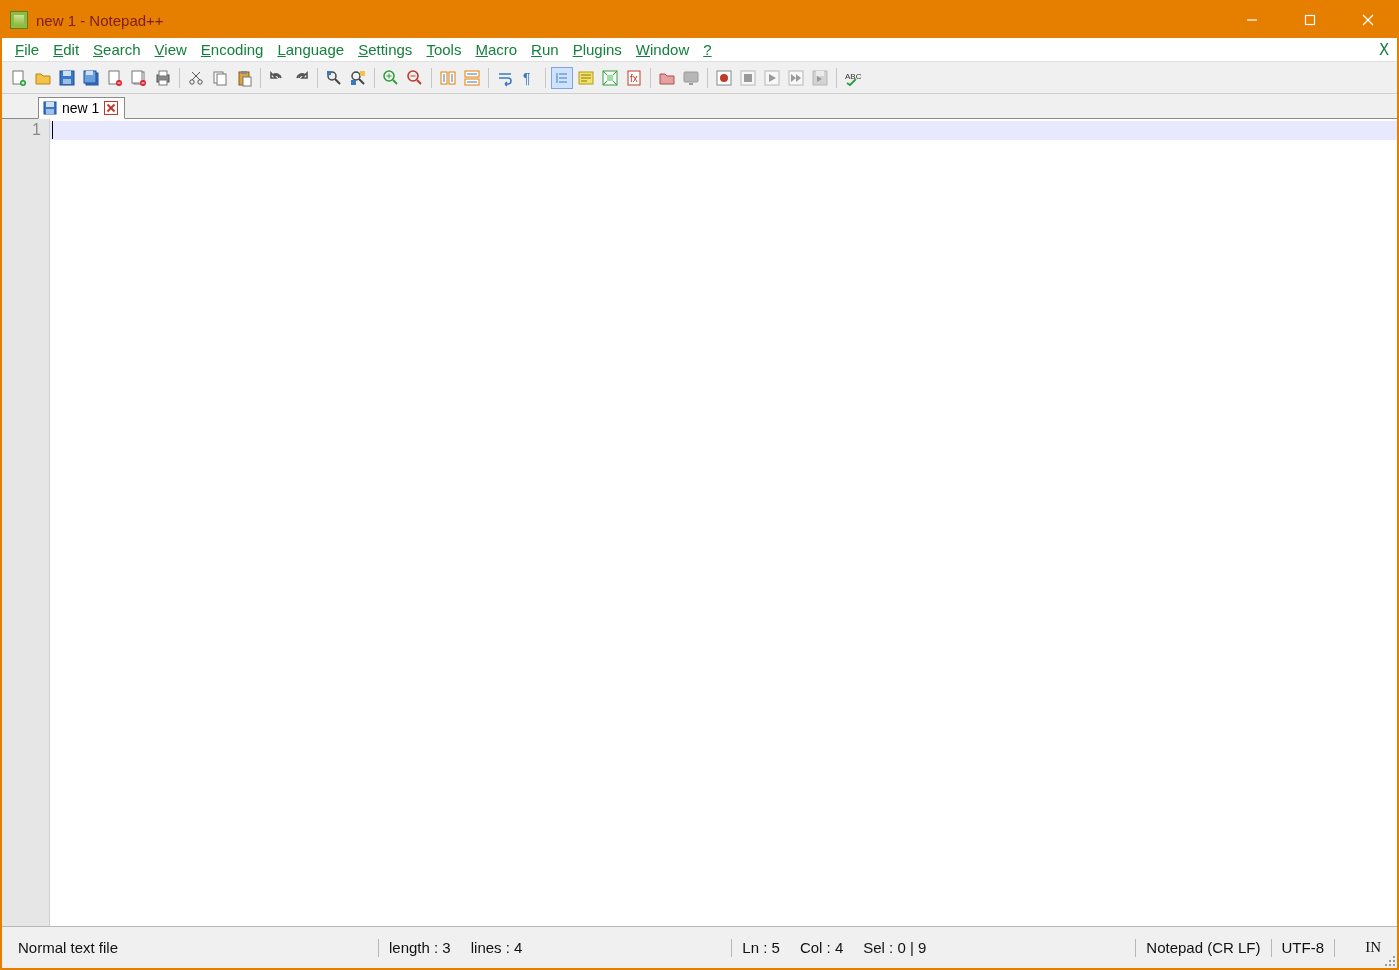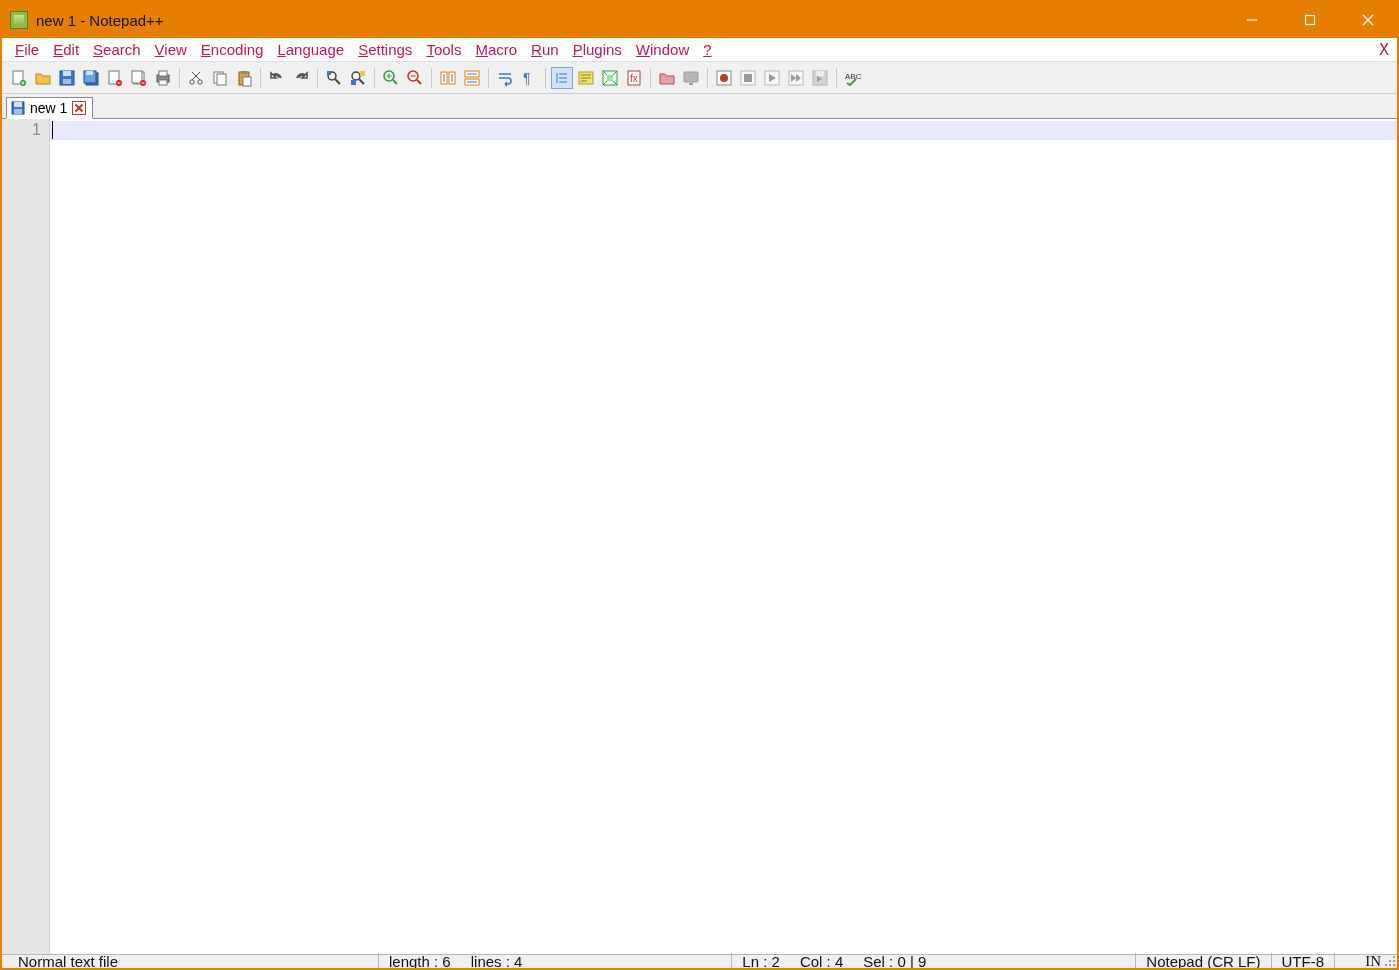"new 1 - Notepad++" .titlebar { color: #0f172a -> #7f1d1d }
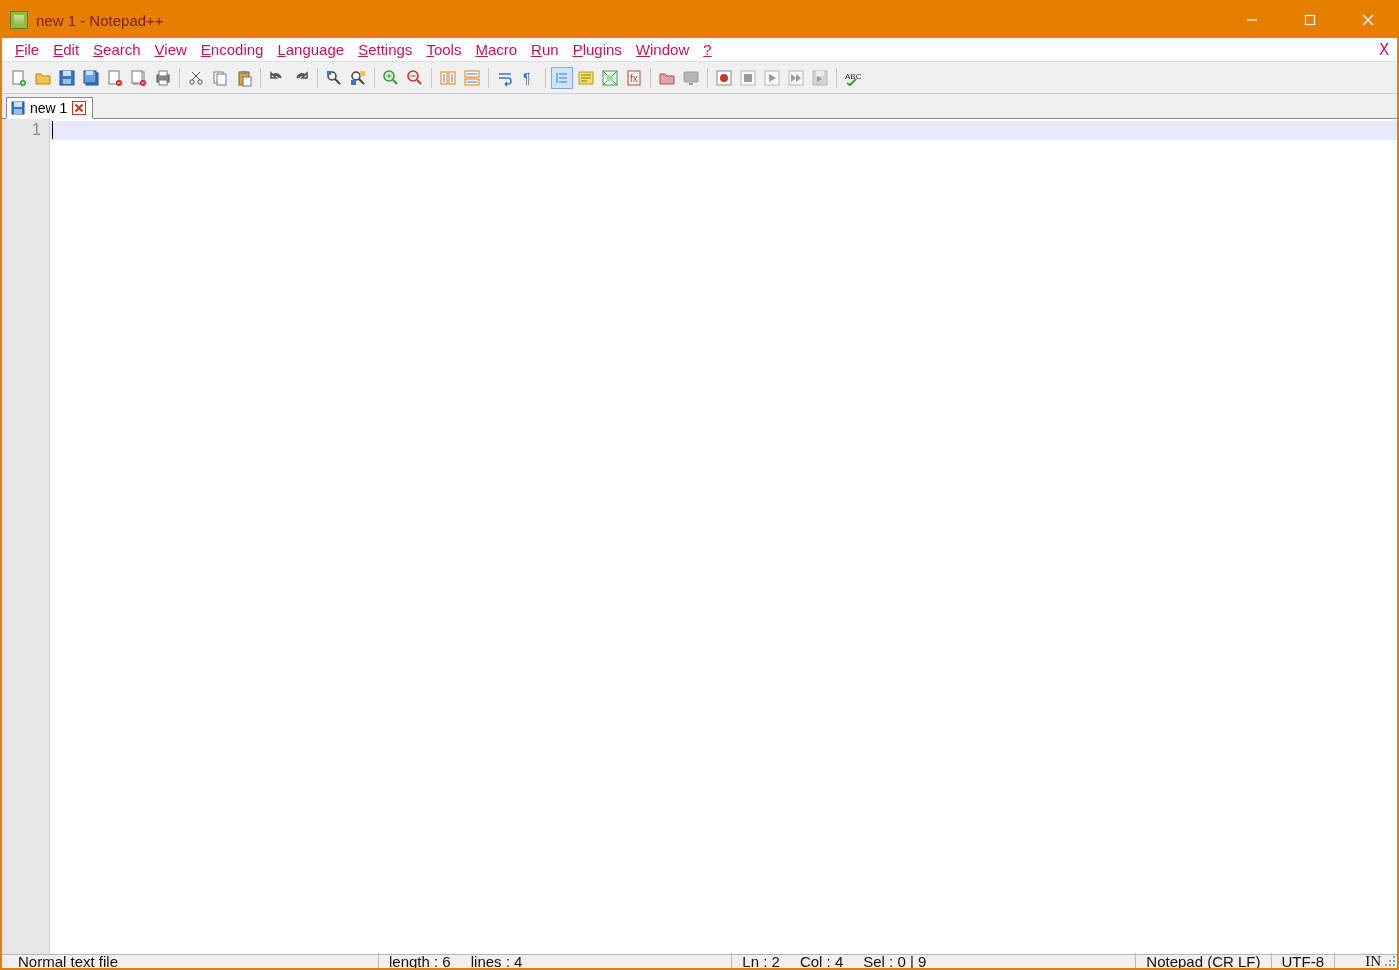"File" .menubar { color: #be185d -> #15803d }
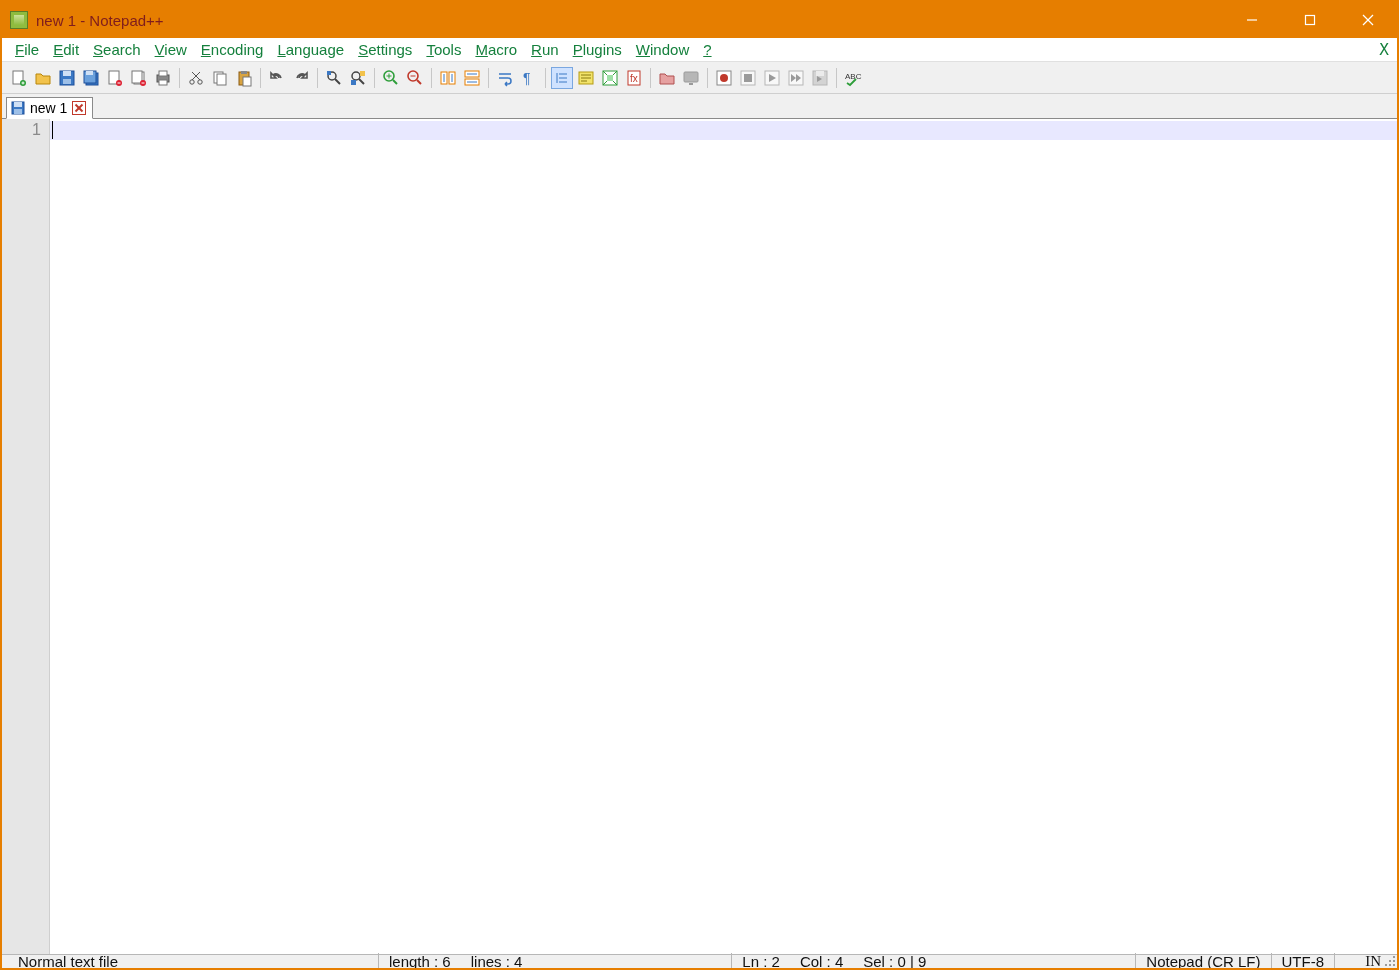"new 1" .tab { margin-left: none -> 32px }
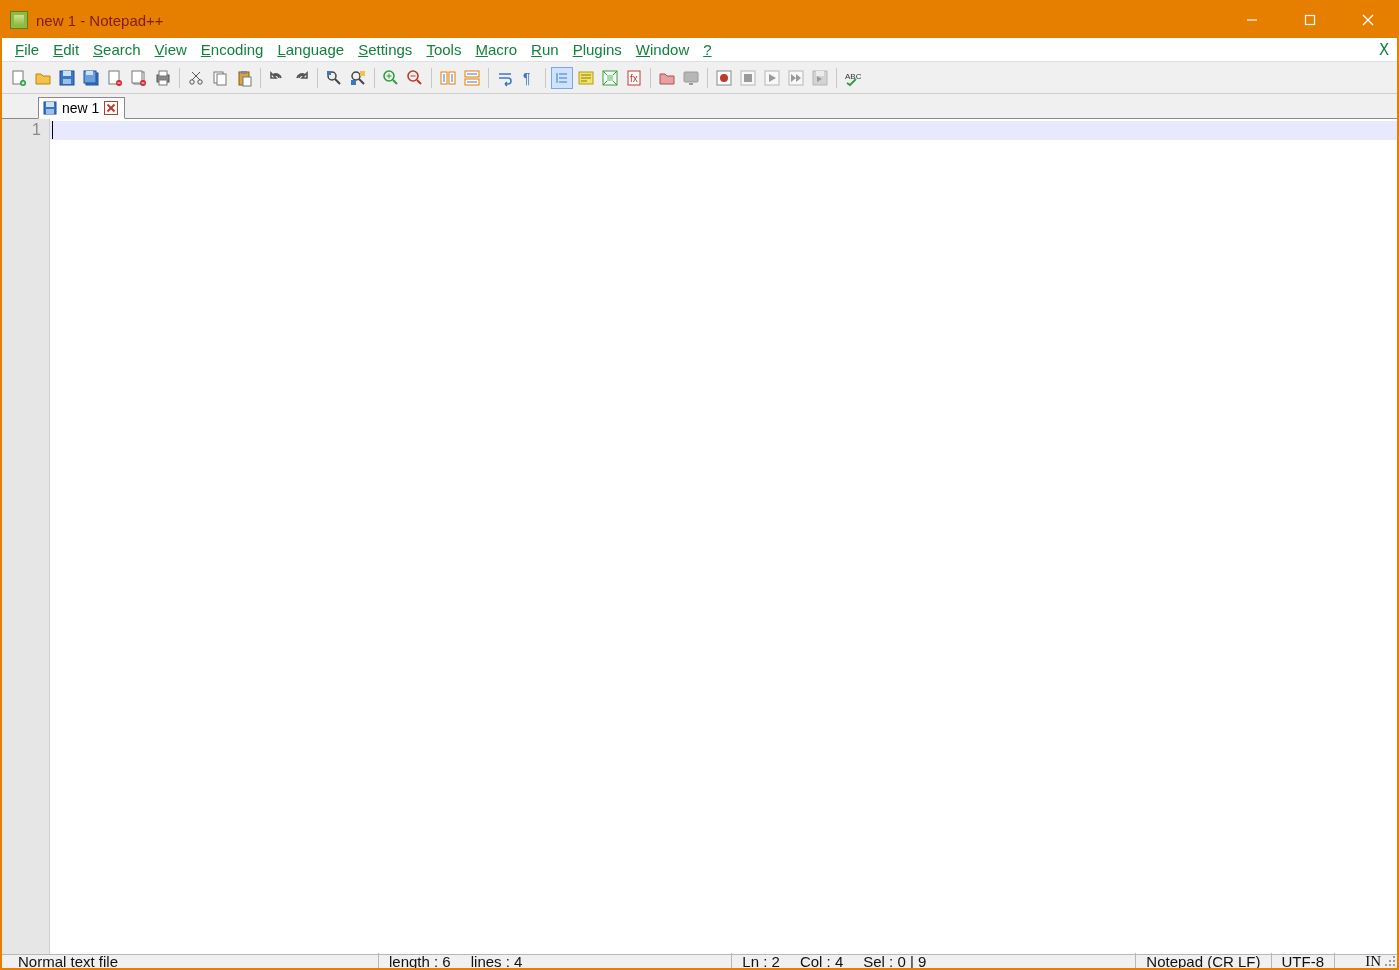"Normal text file" .status { height: 14px -> 42px }
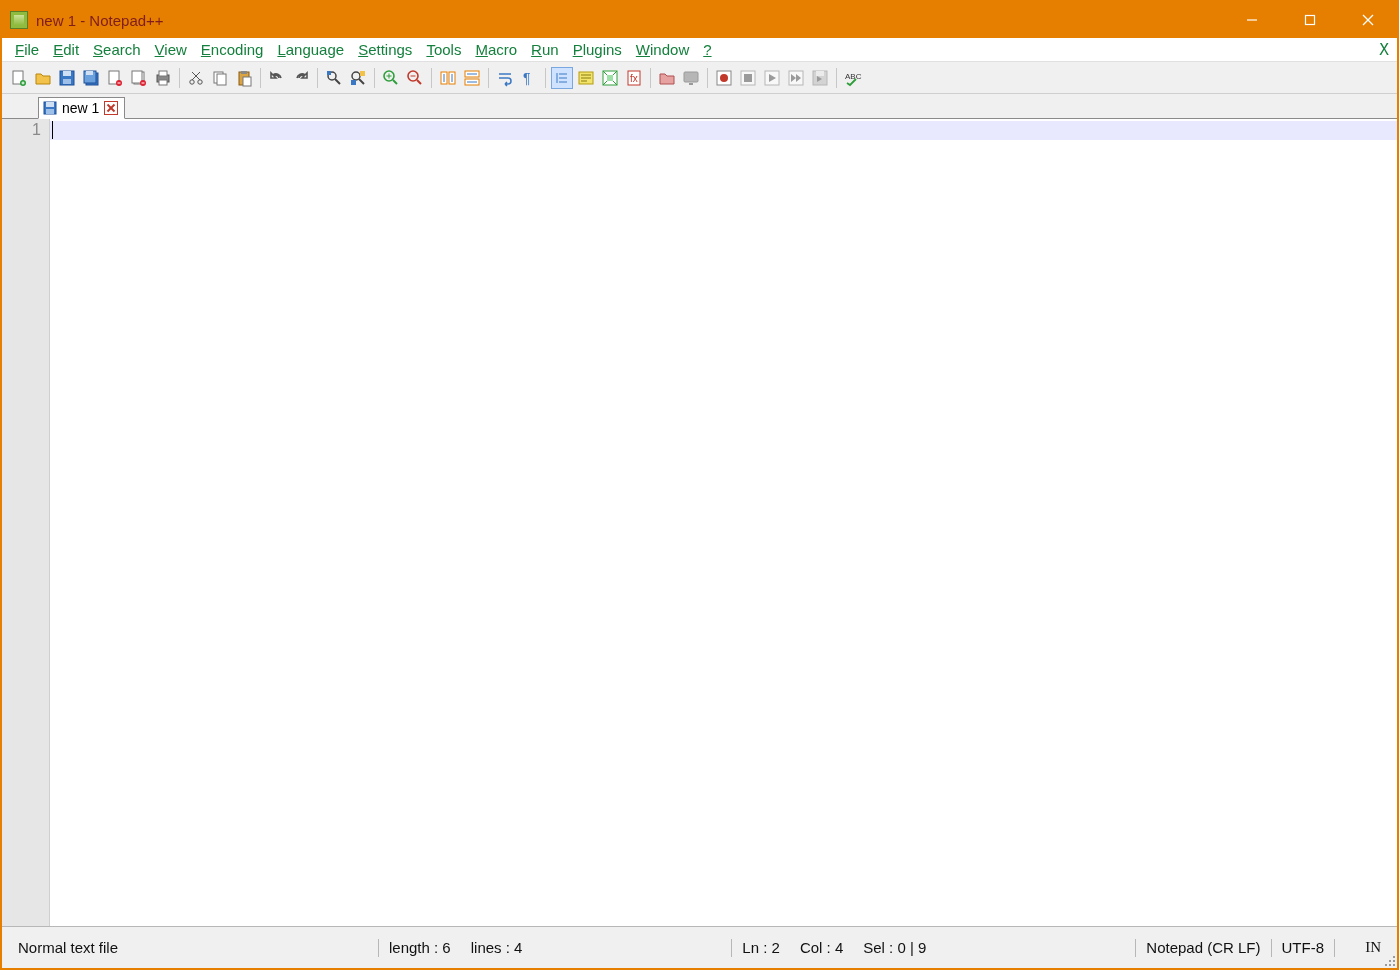"length : 6" div.cell { text: 6 -> 3 }
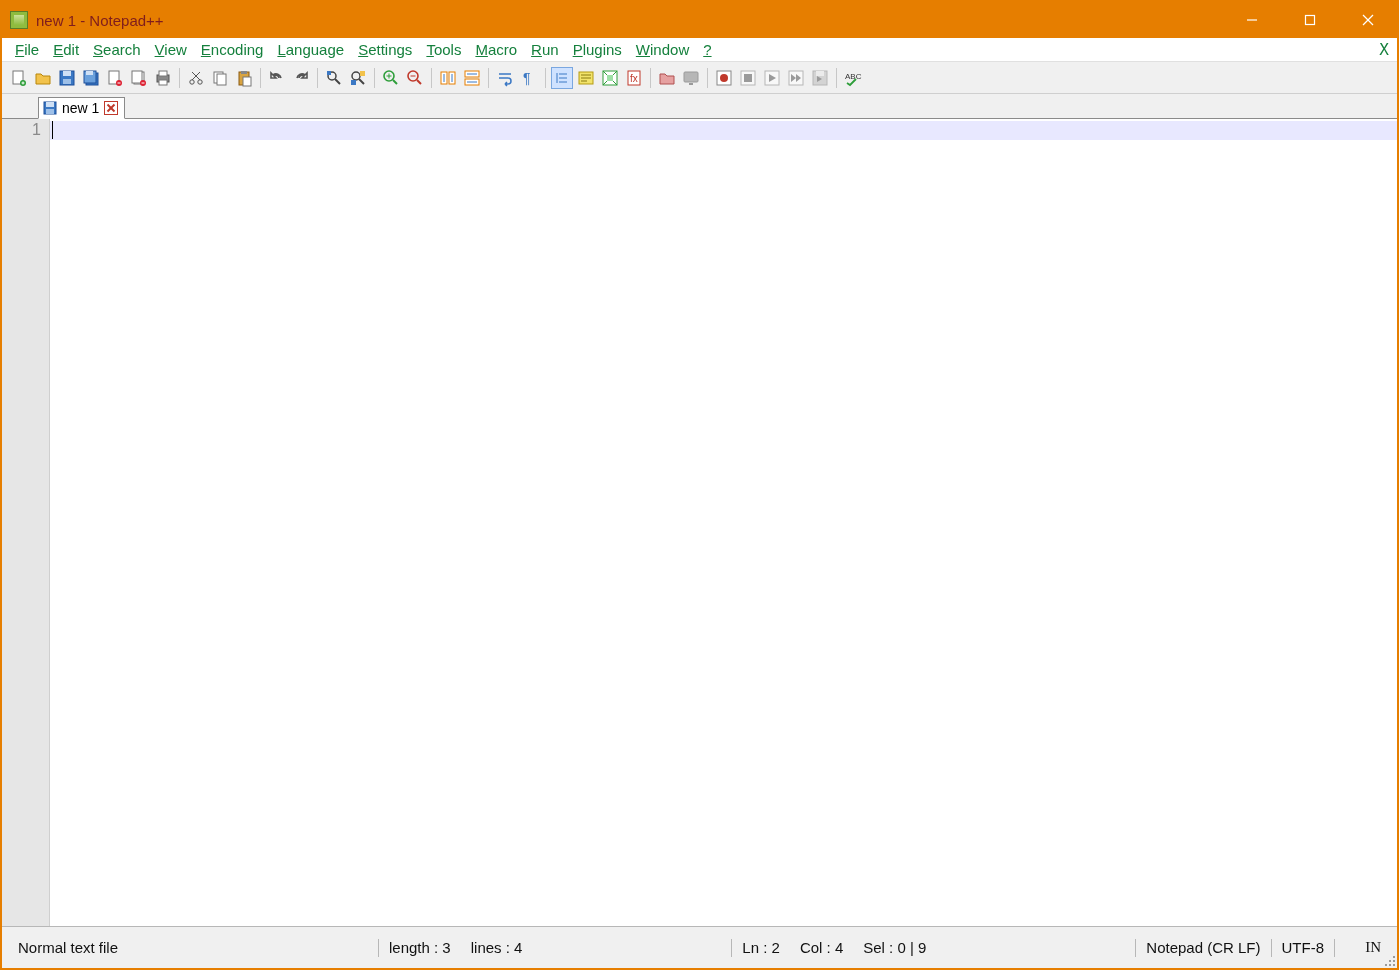"Ln : 2" div.cell { text: 2 -> 5 }
